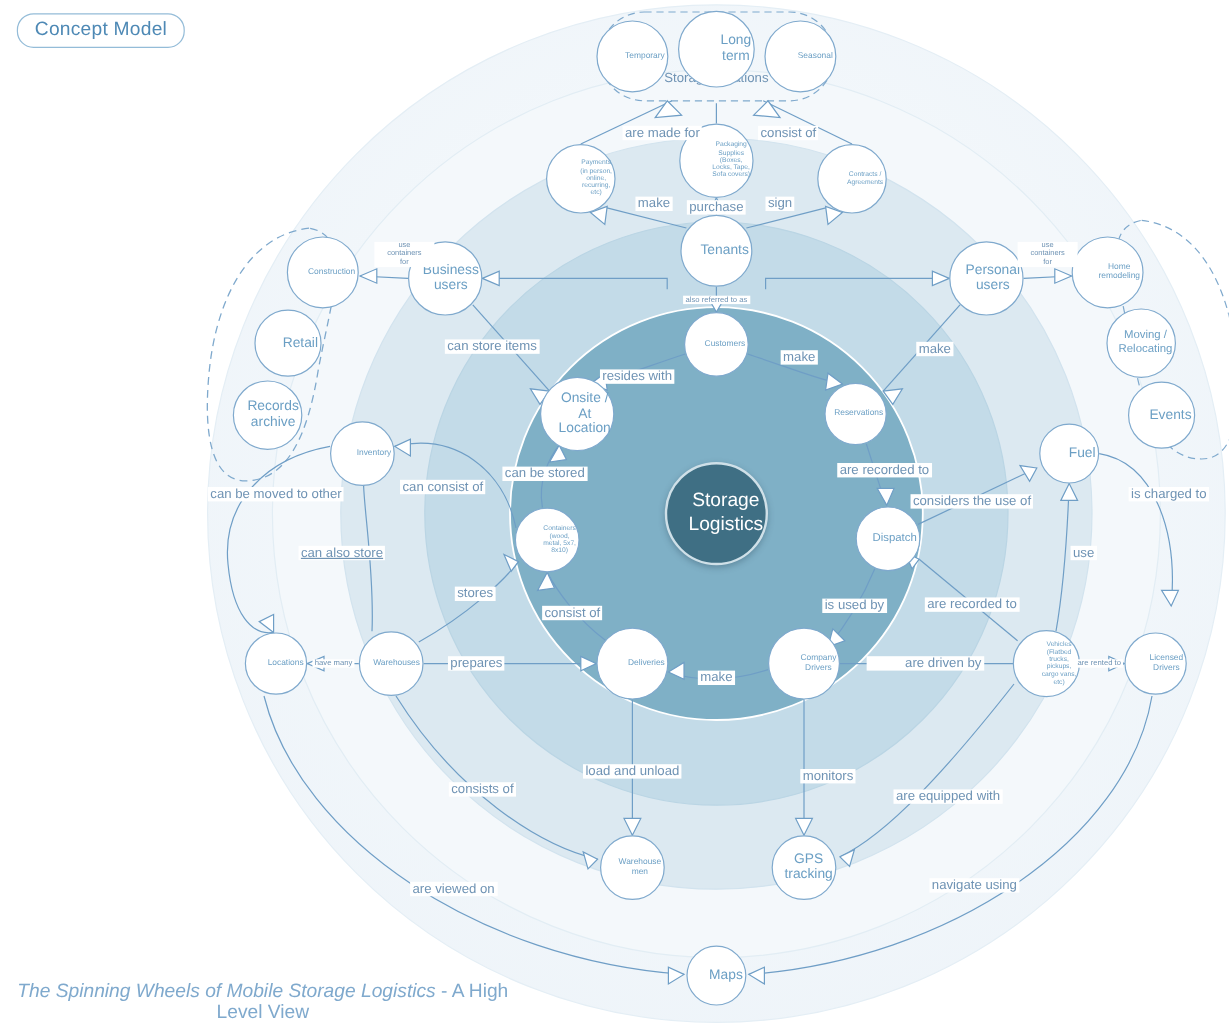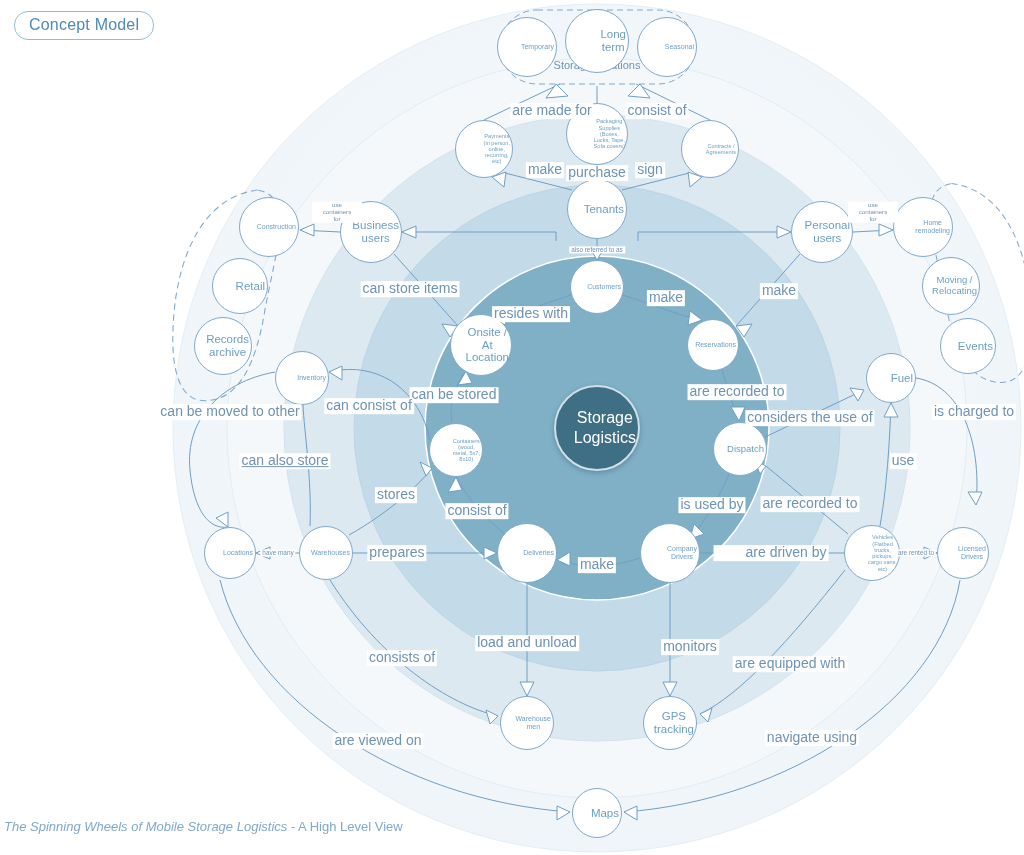"are made for" .elabel { font-size: 14px -> 11px }
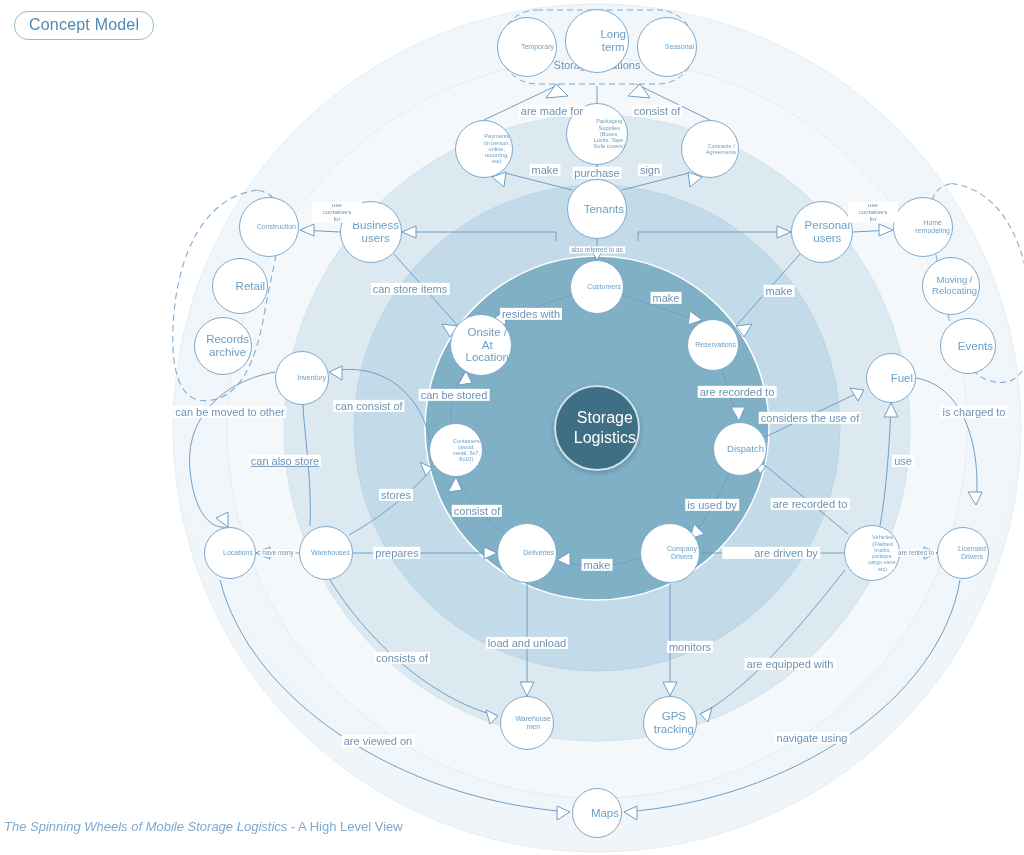"The Spinning Wheels of Mobile" .caption { font-size: 13px -> 16px; text-align: none -> center }
